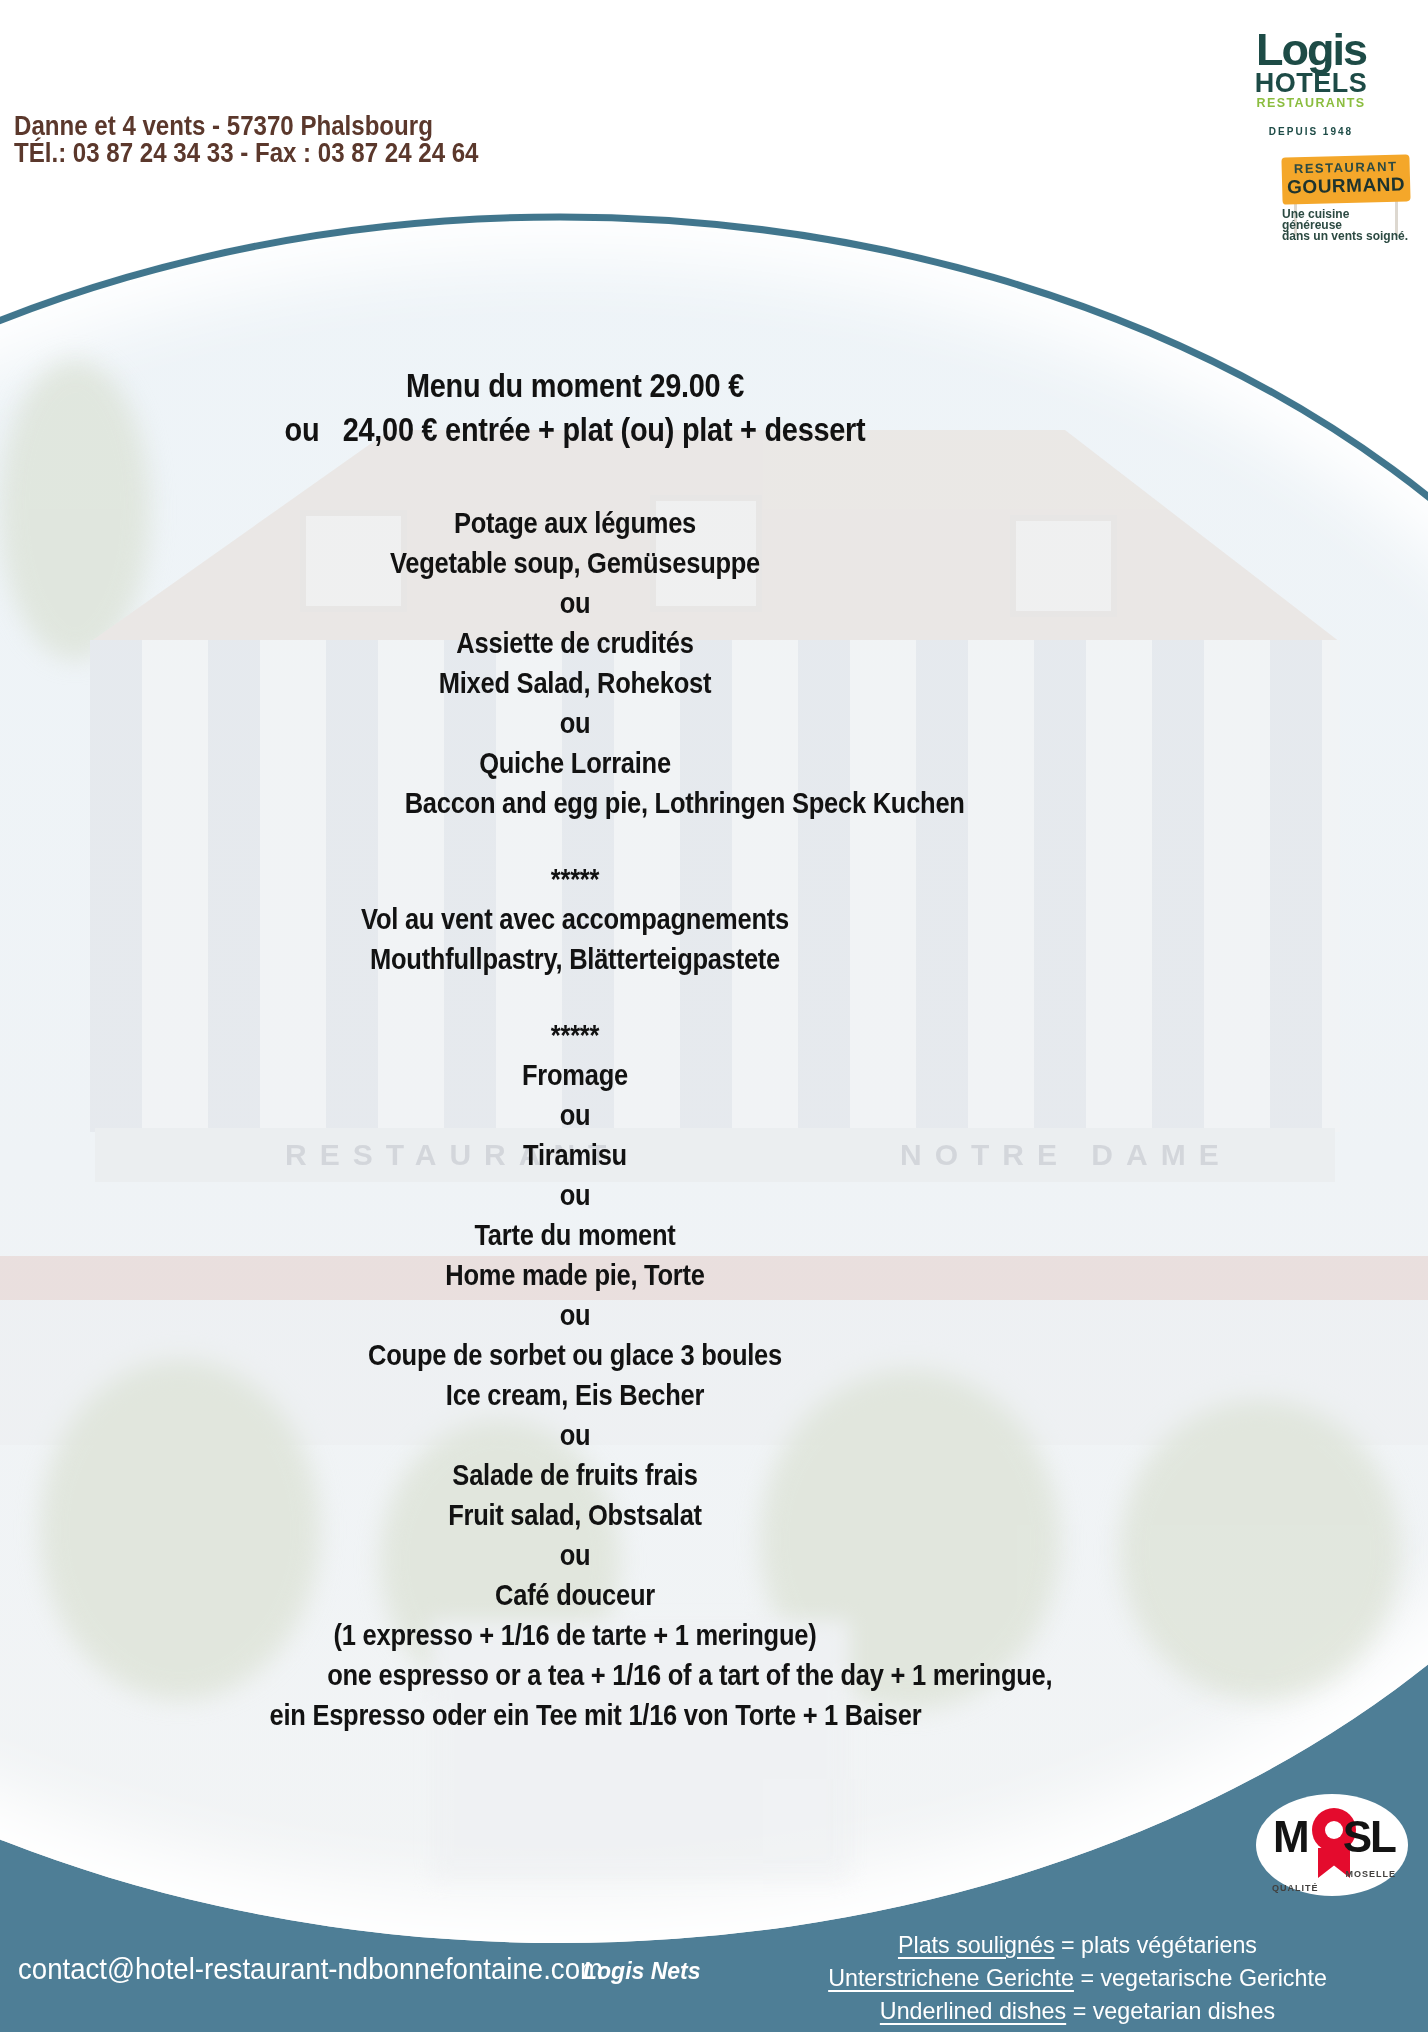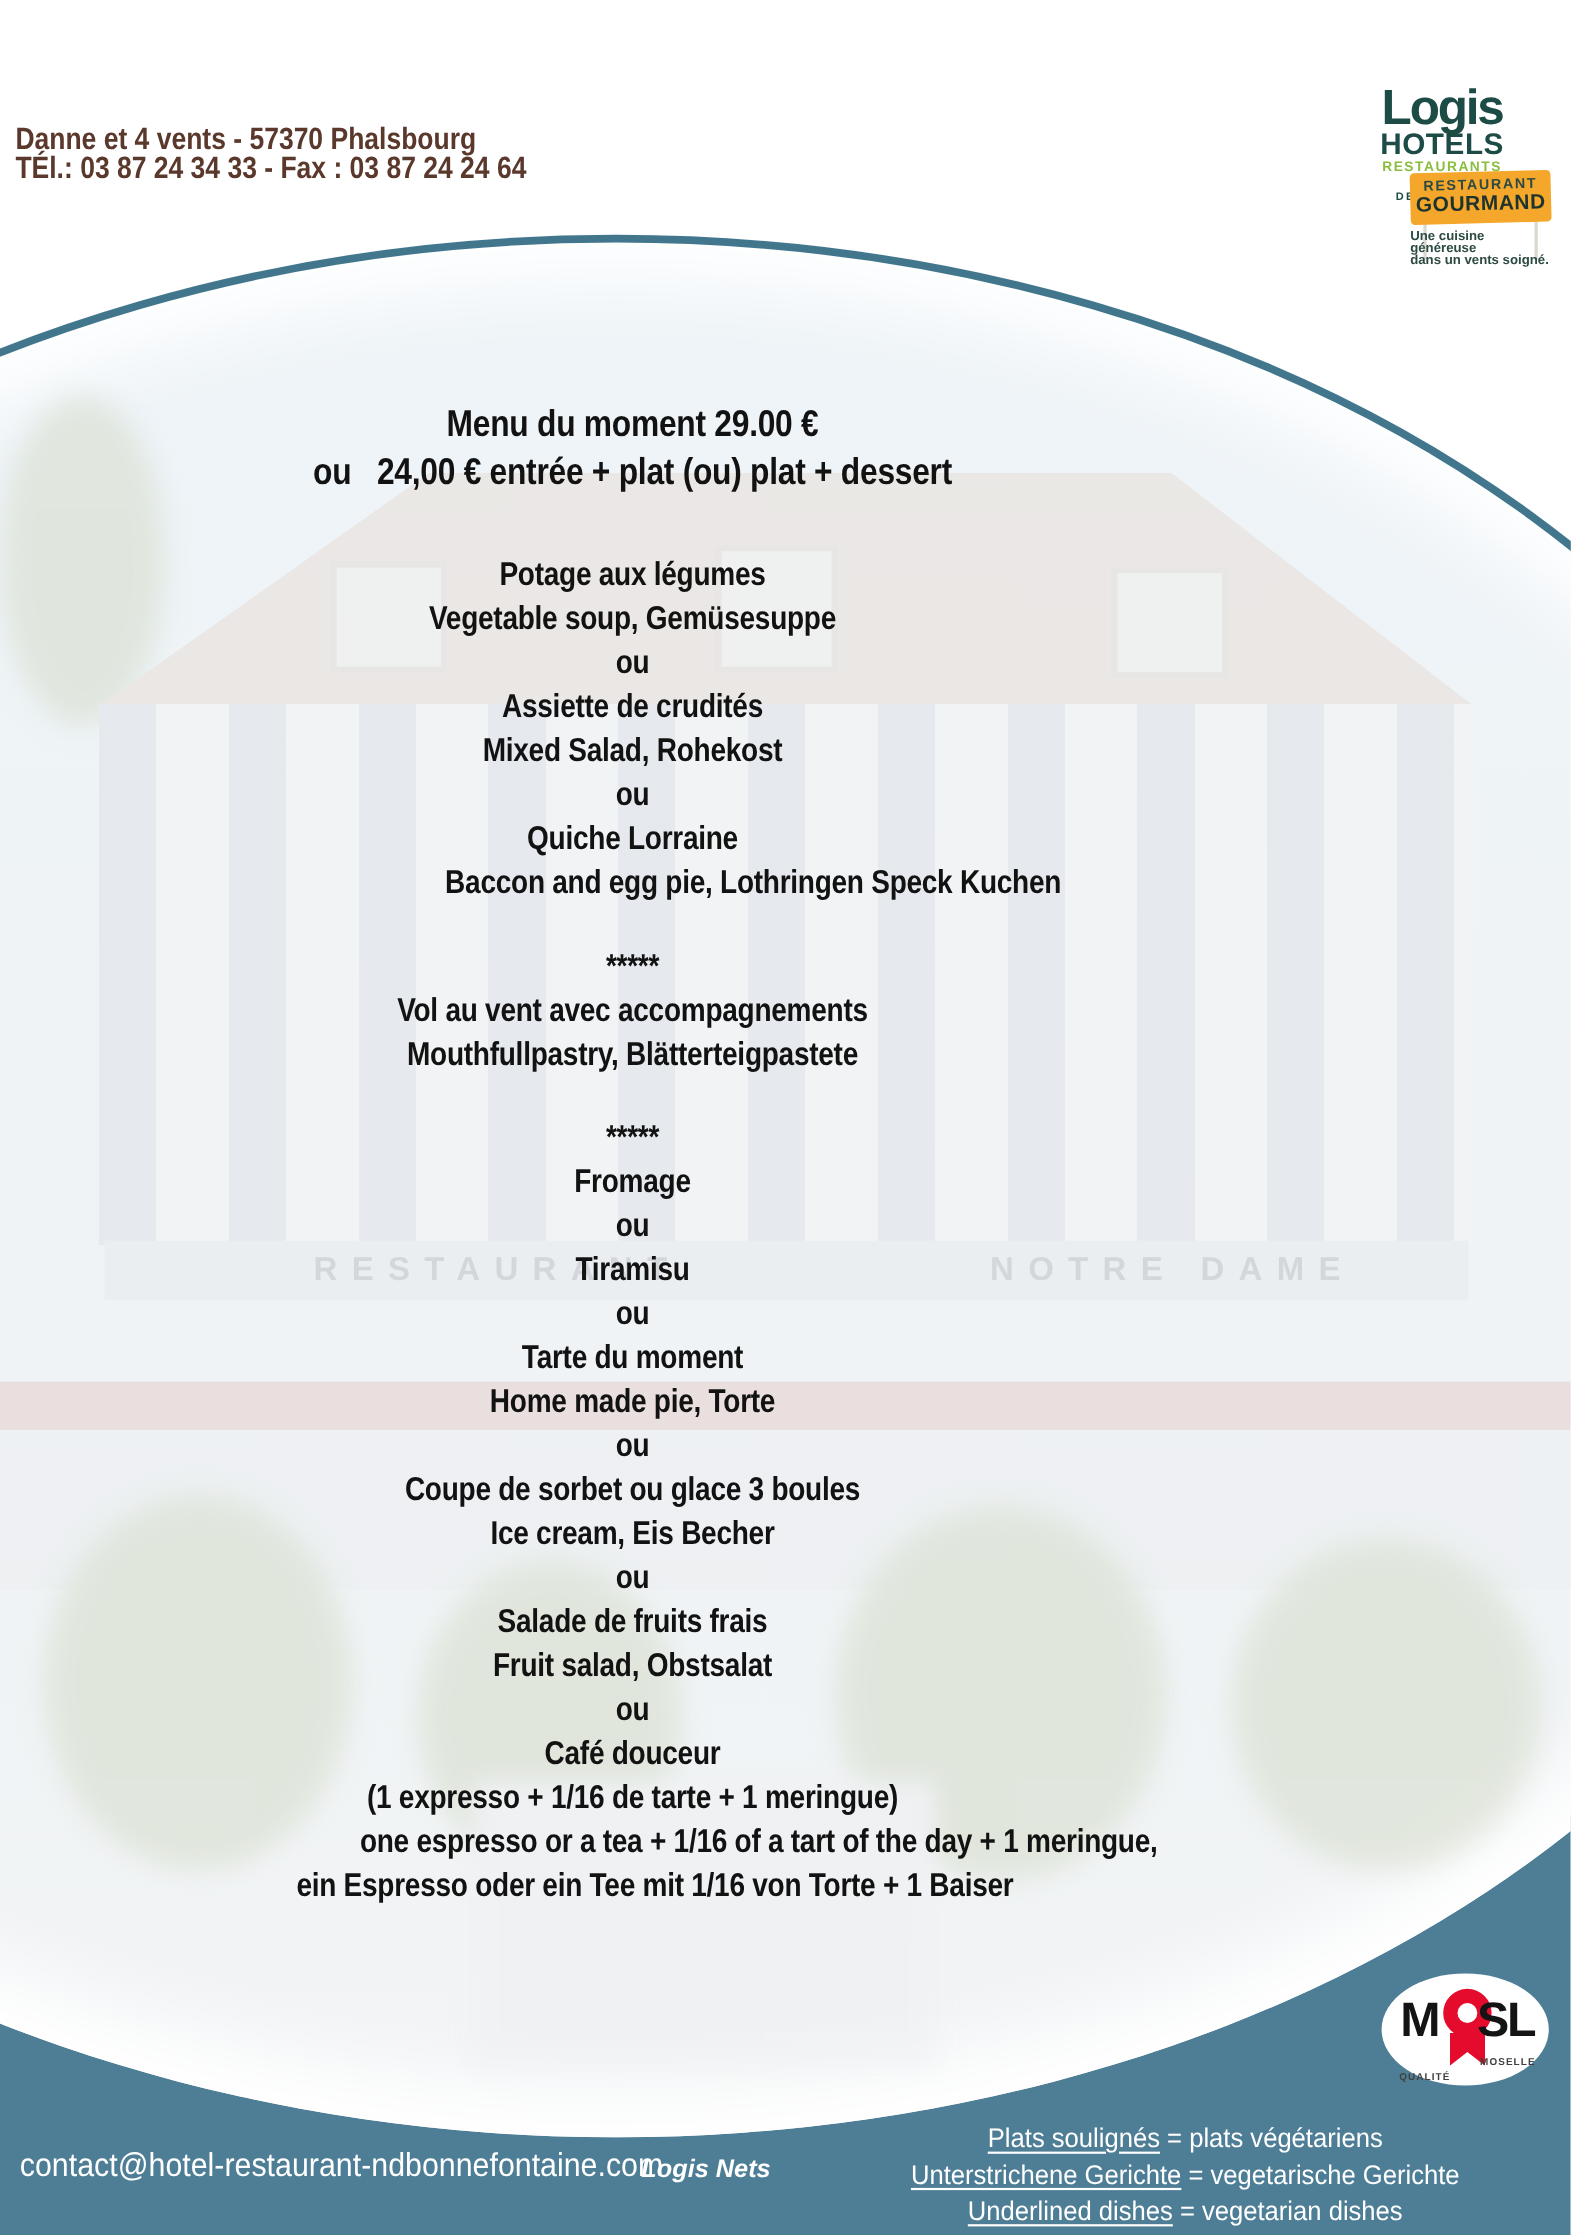"Logis" .logis-1 { margin-top: 48px -> none }
